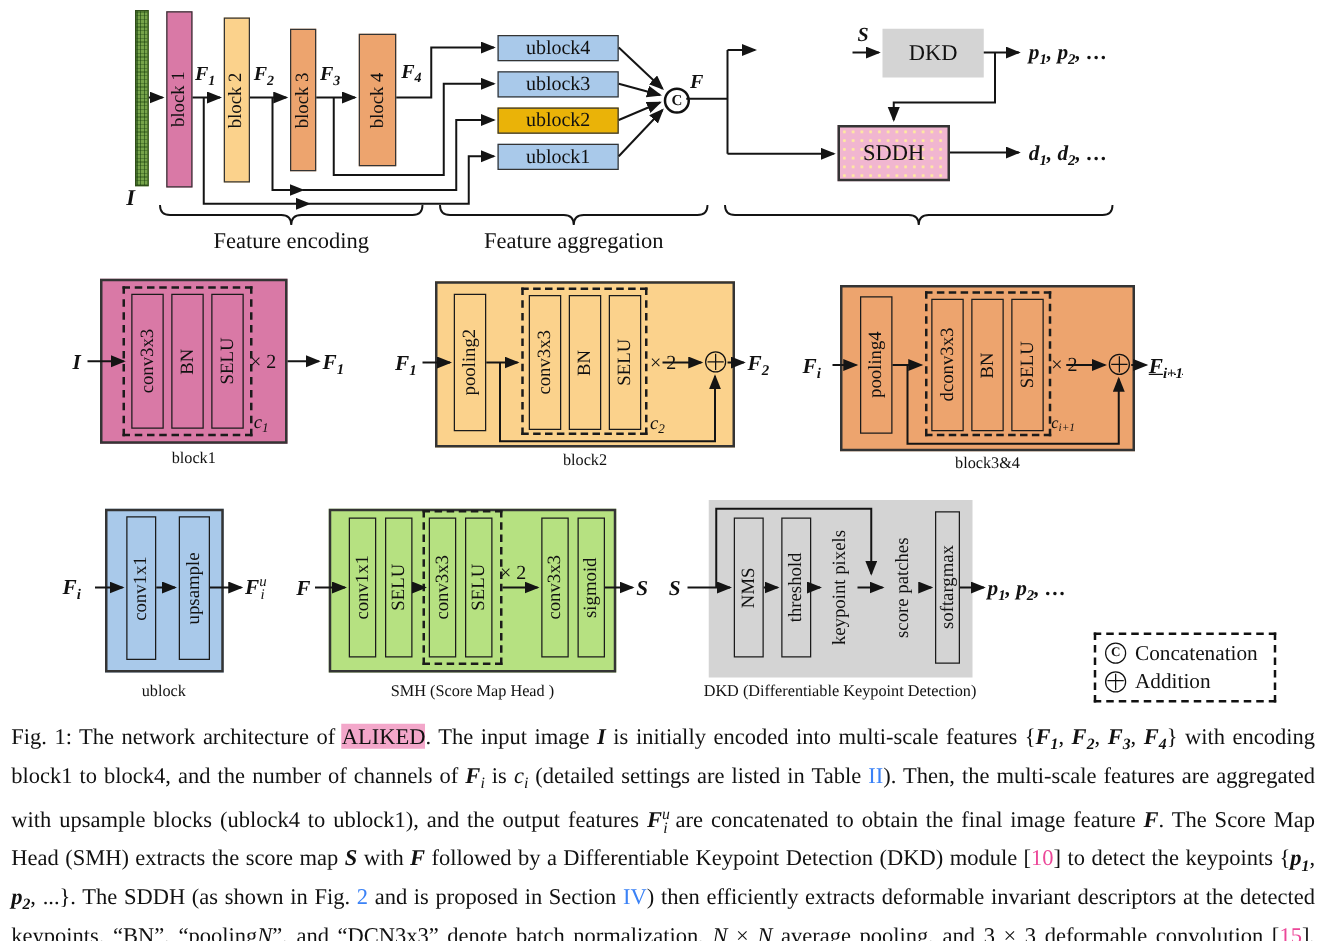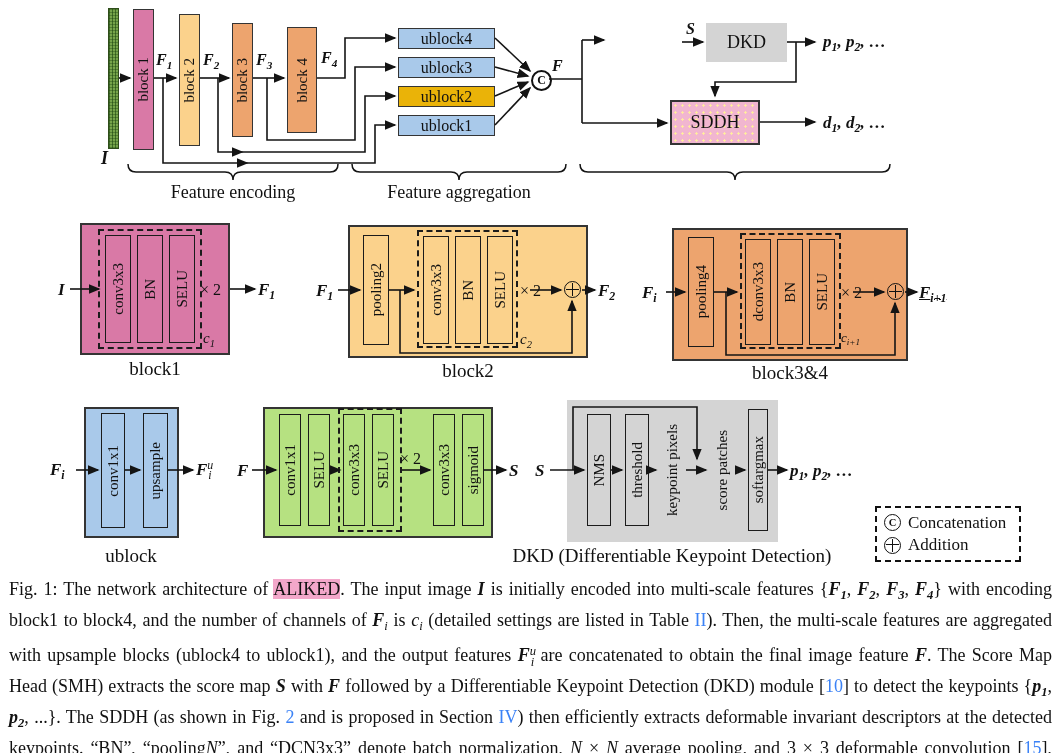"block1" .capt { font-size: 19px -> 13px }
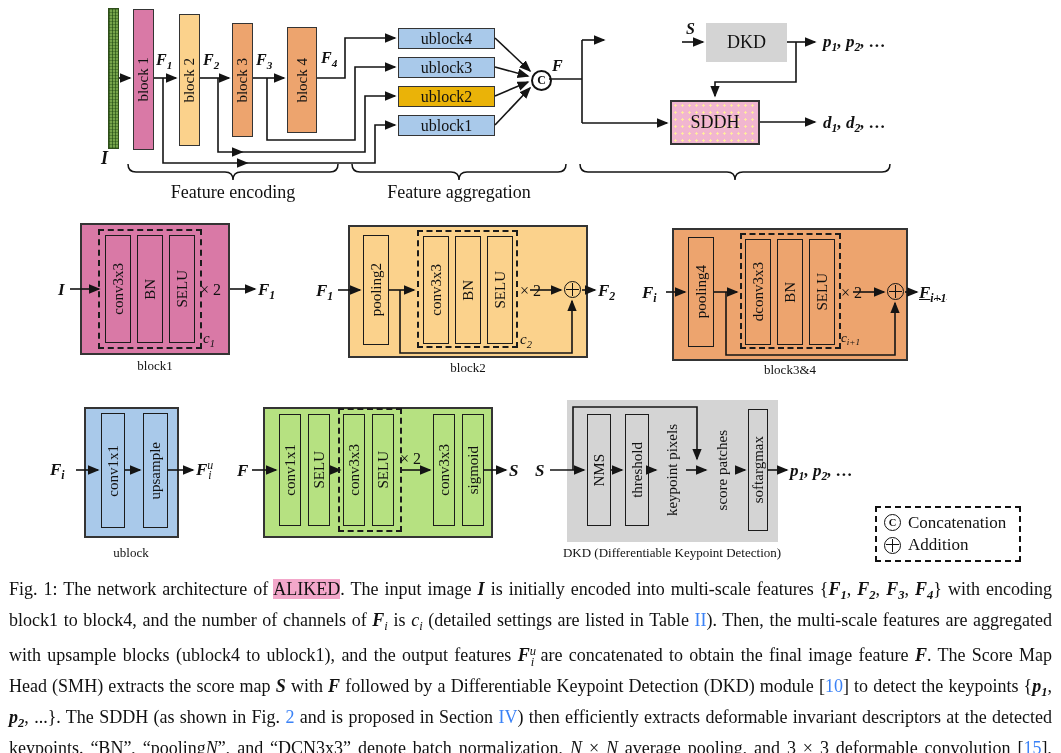"SMH (Score Map Head )" div.capt { html: none -> <div>SMH (Score Map Head )</div> }
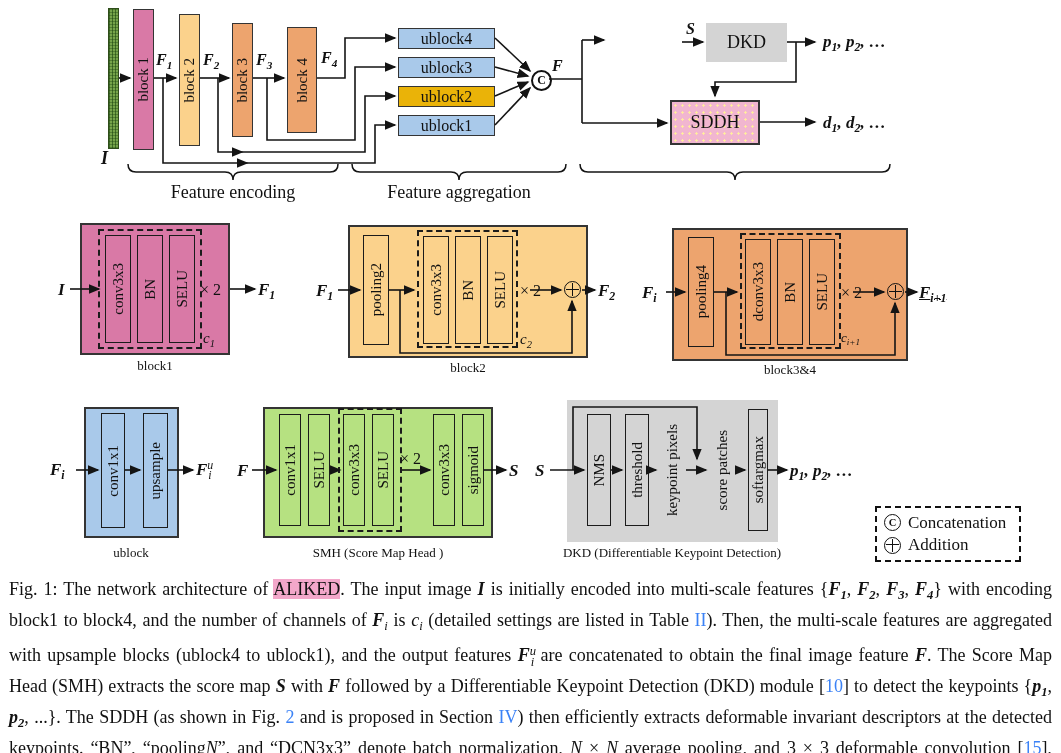"10" .green { color: #3b82f6 -> #ec4899 }
